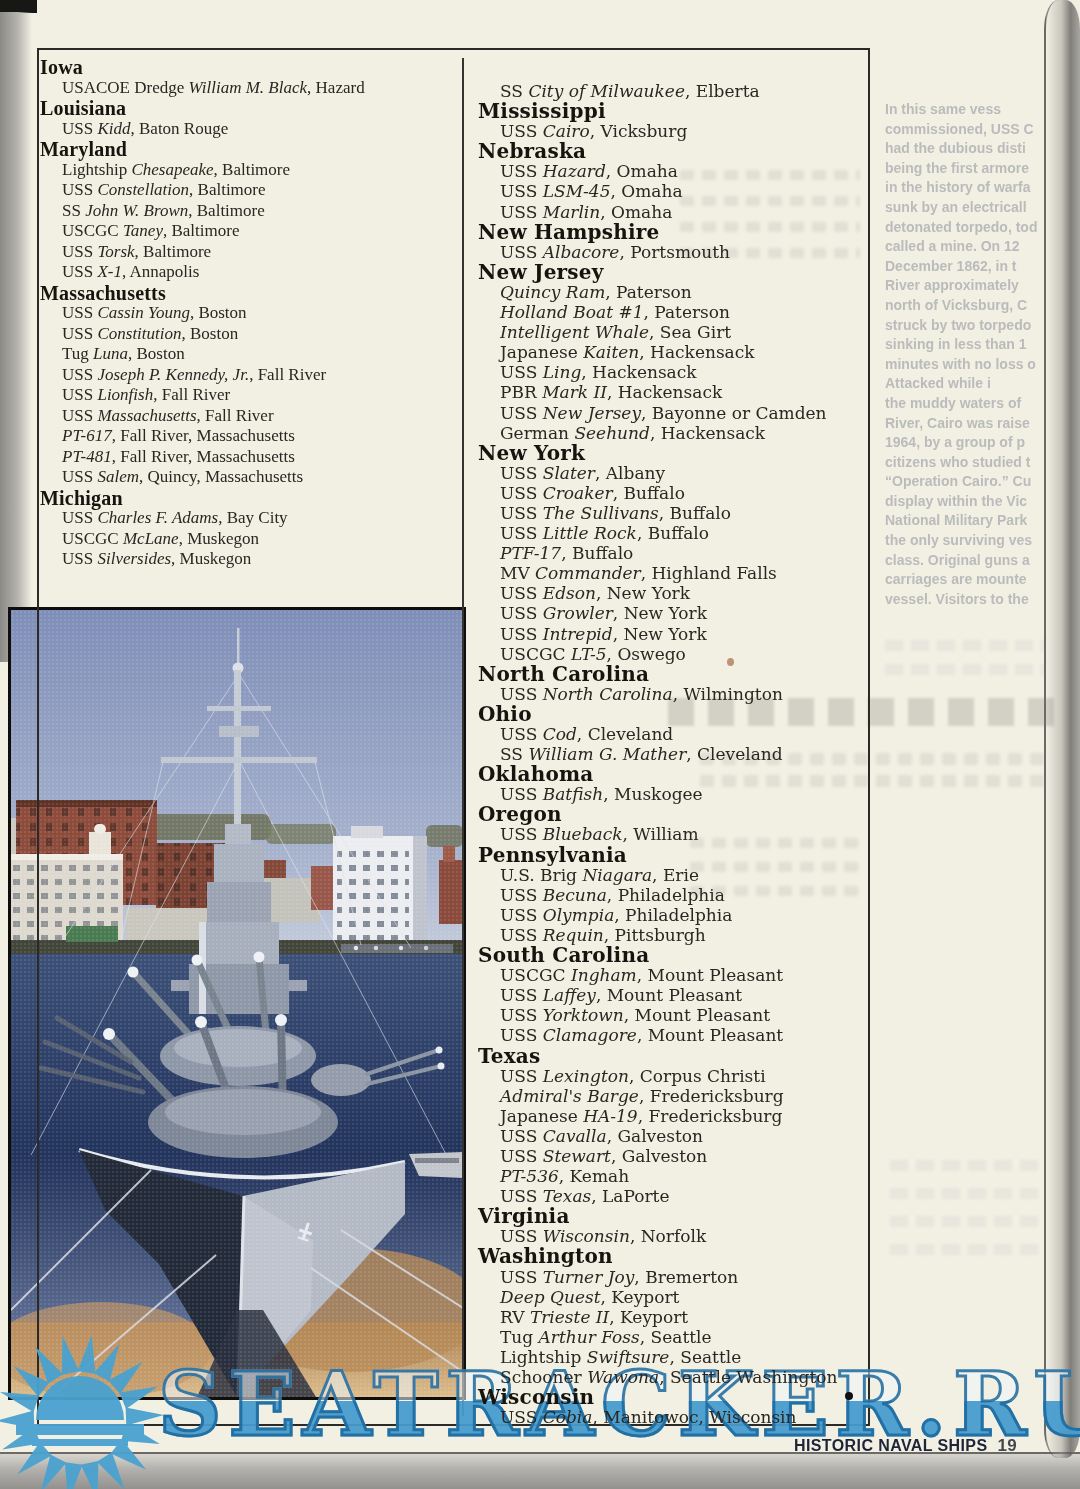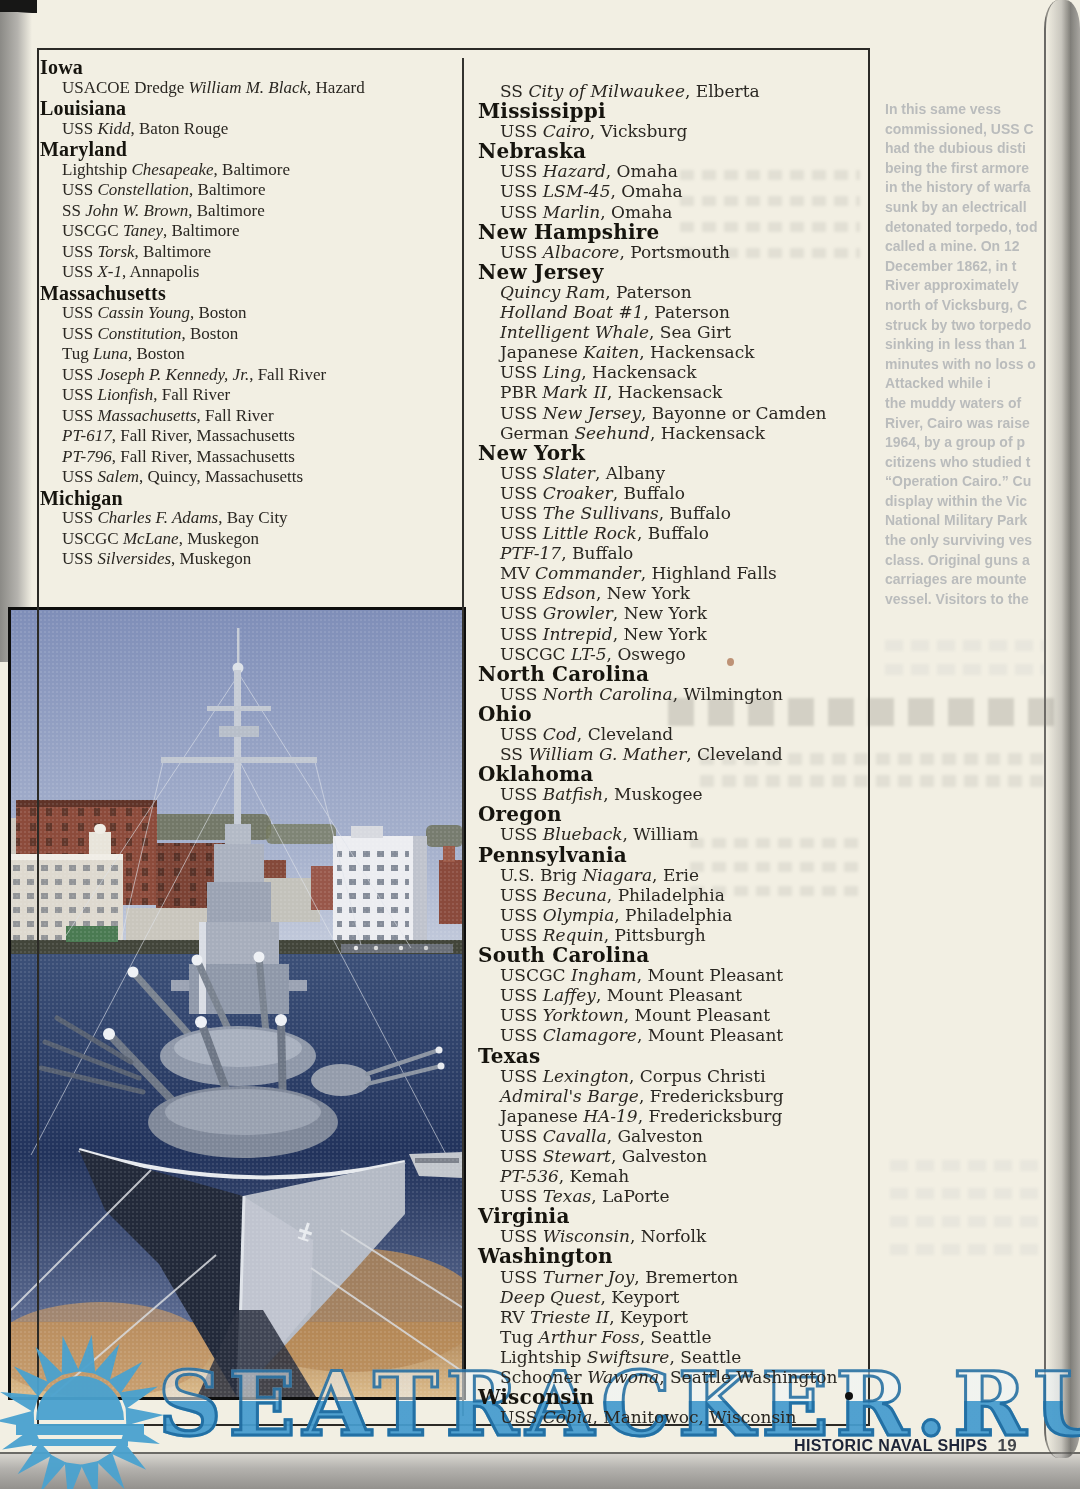"PT-796" i { text: PT-796 -> PT-481 }
